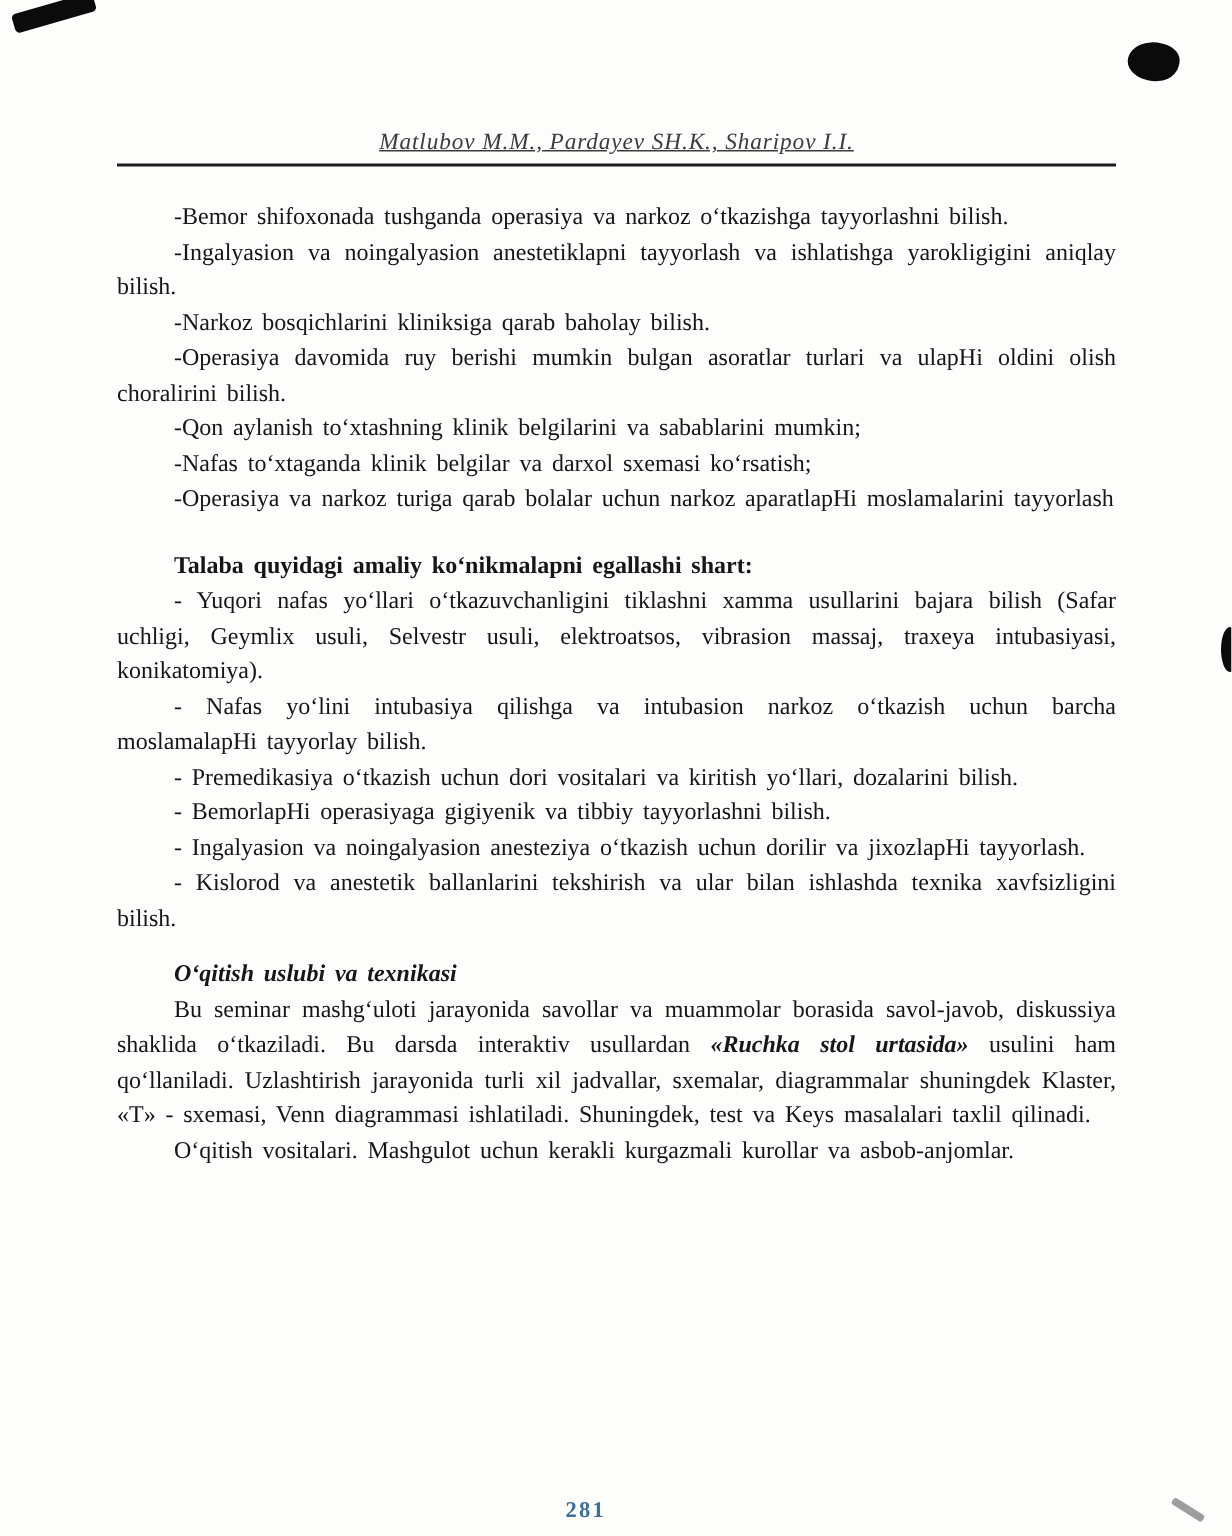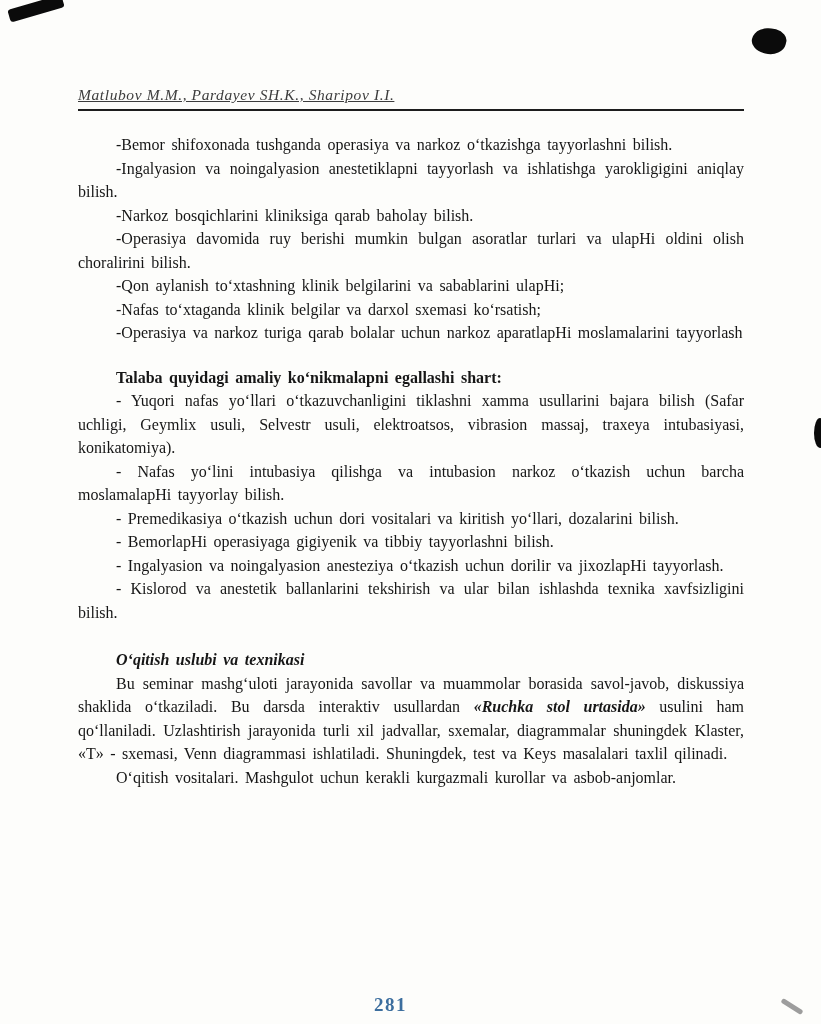"Matlubov M.M., Pardayev SH.K., Sharipov" .running-header { text-align: left -> center }
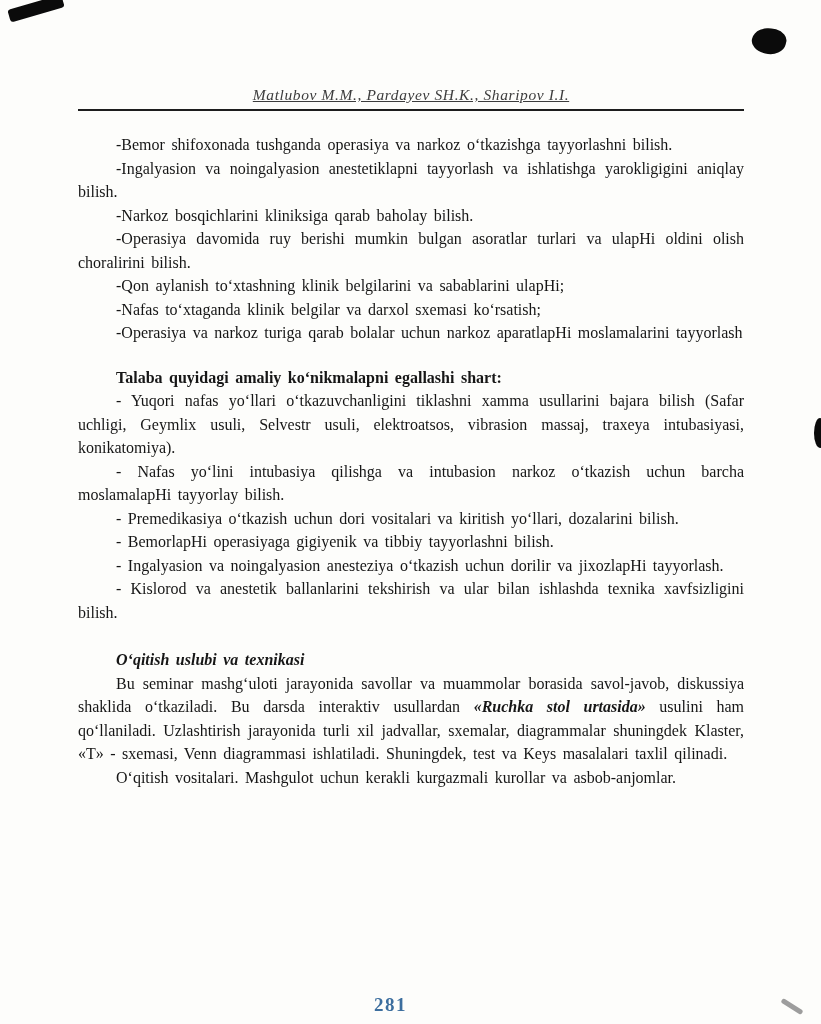"-Qon aylanish to‘xtashning klinik" span { text: ulapHi -> mumkin }
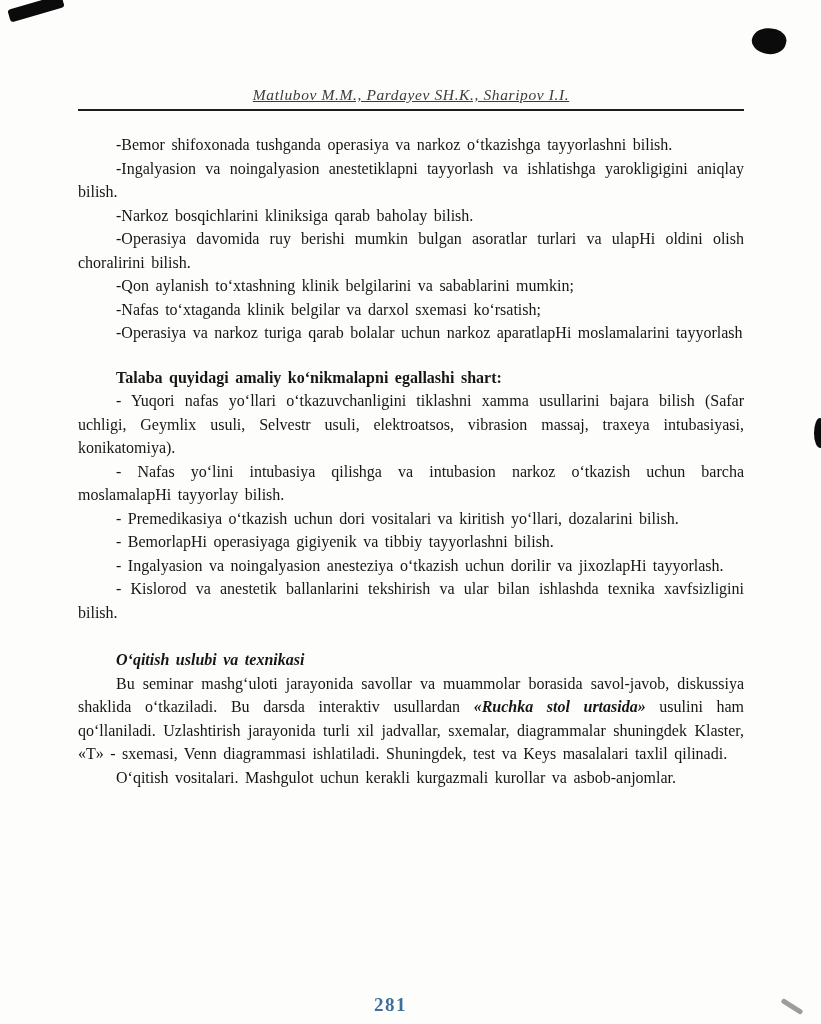"O‘qitish uslubi va texnikasi" .para.heading { margin-top: 24px -> 14px }
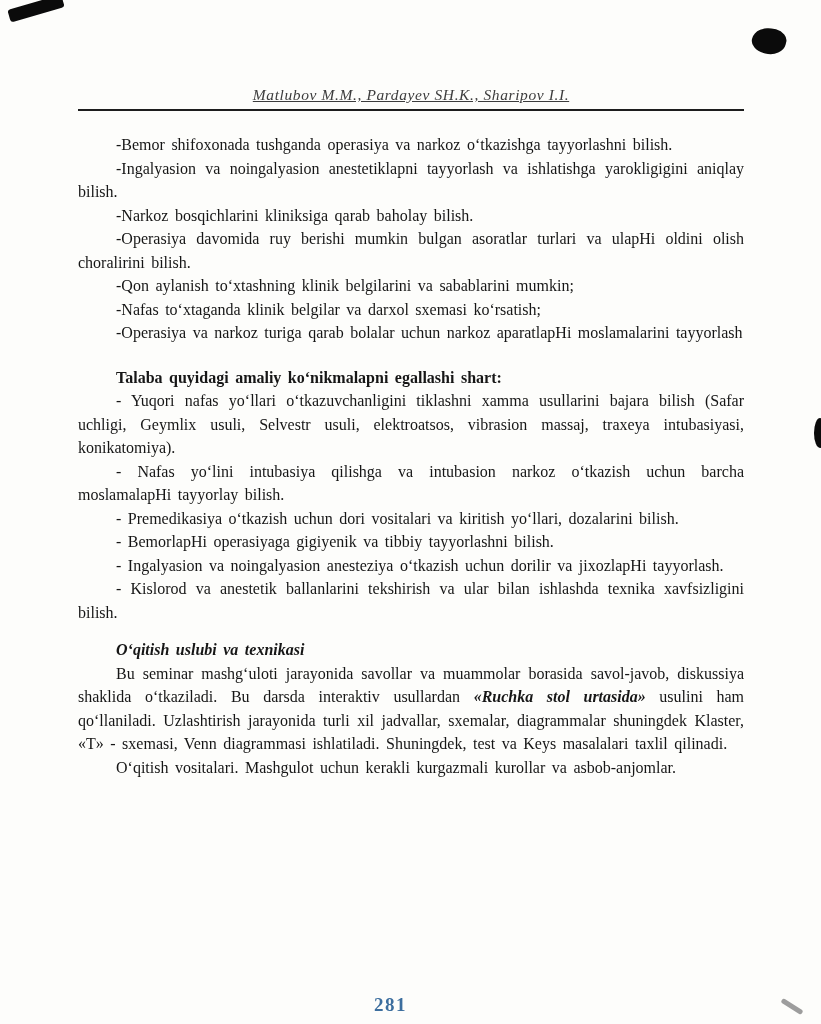"281" .page-number { font-size: 19px -> 15px }
